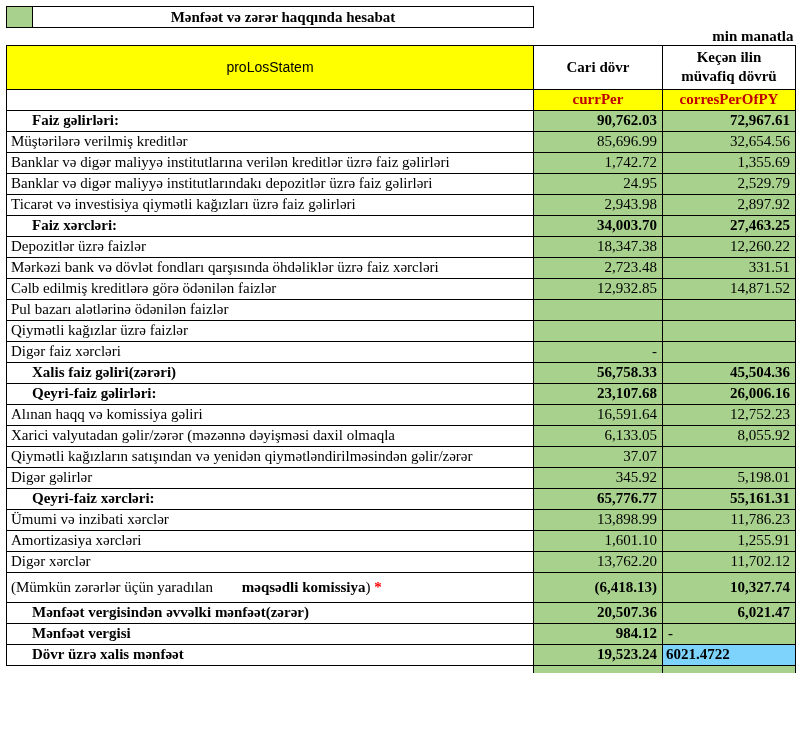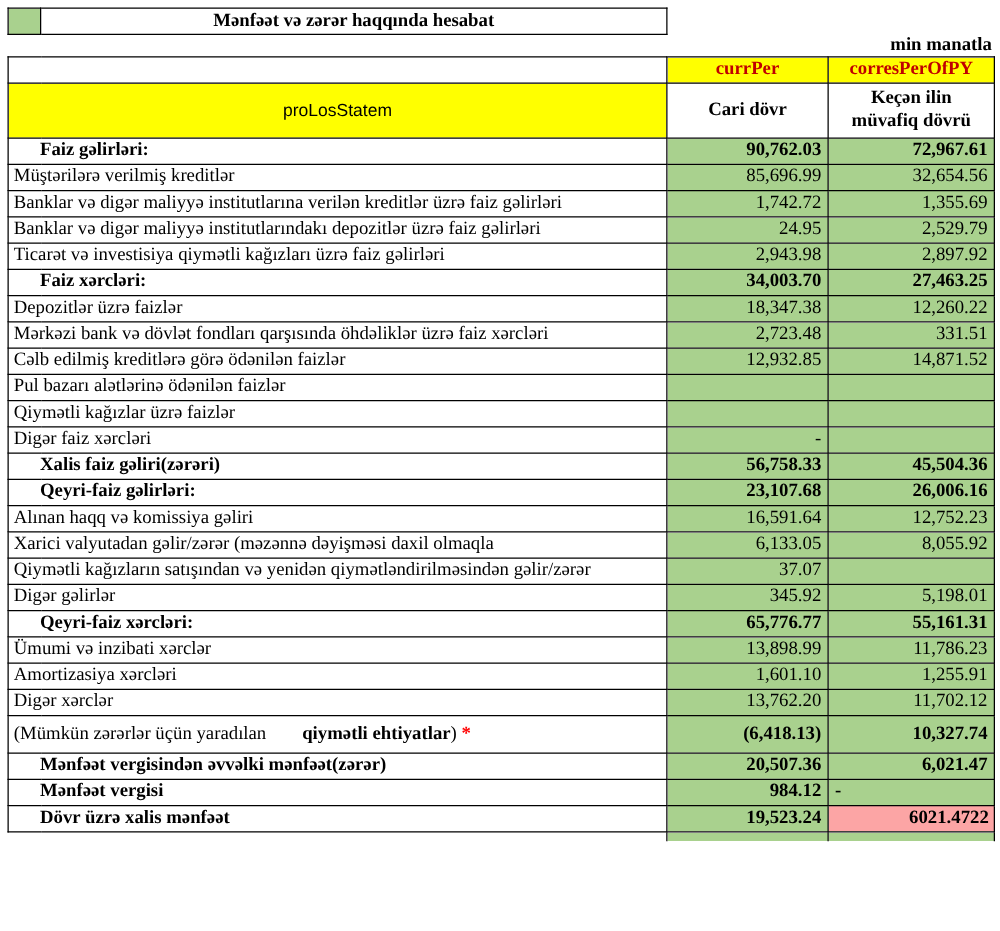"currPer" tr { order: before "proLosStatem" -> after "proLosStatem" }
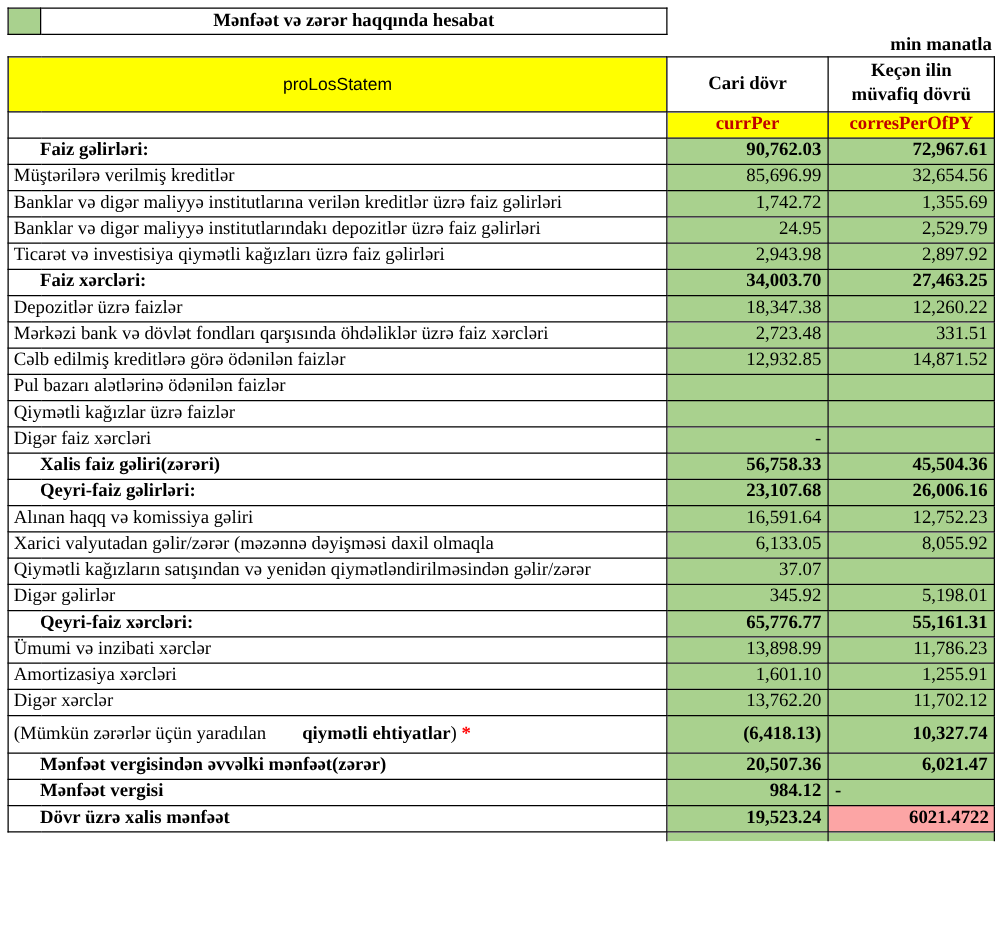"qiymətli ehtiyatlar" span.bold { text: qiymətli ehtiyatlar -> məqsədli komissiya }
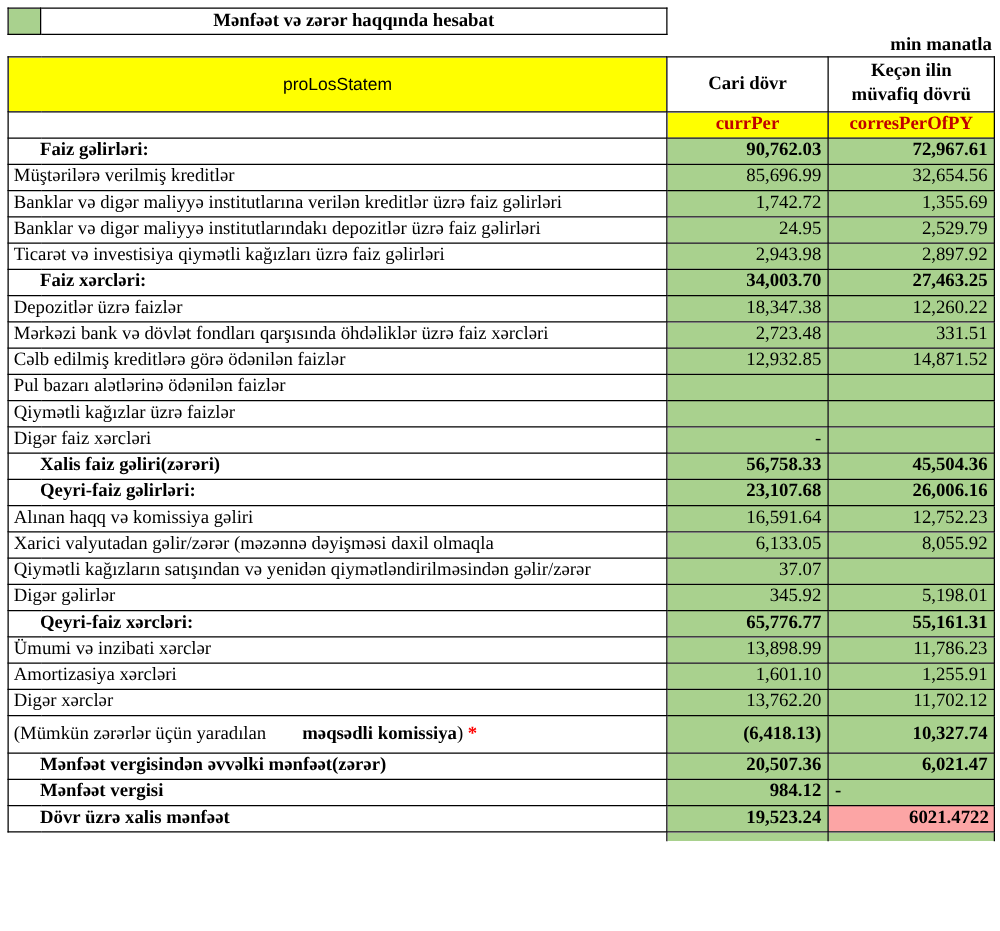"6021.4722" .plainval { background: #fca5a5 -> #7dd3fc; text-align: right -> left }
